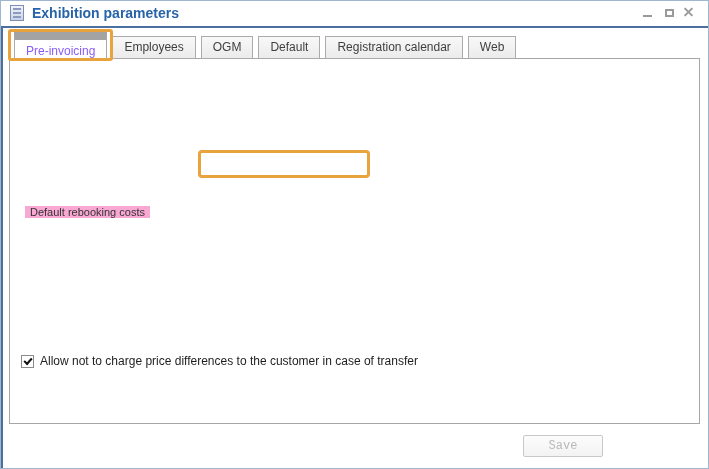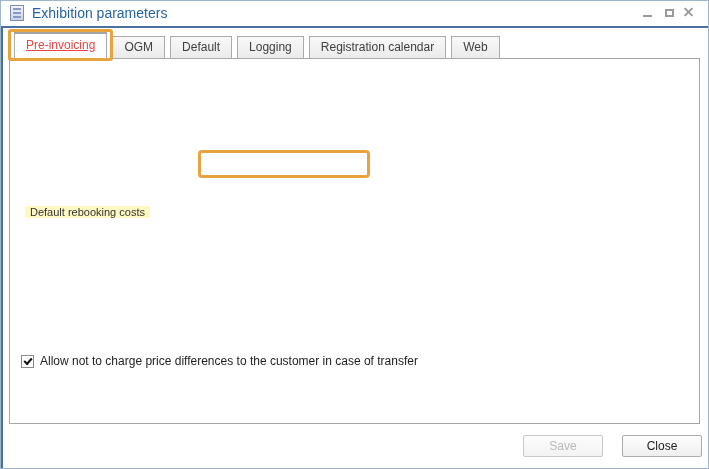"Exhibition parameters" .title-text { font-weight: none -> bold }
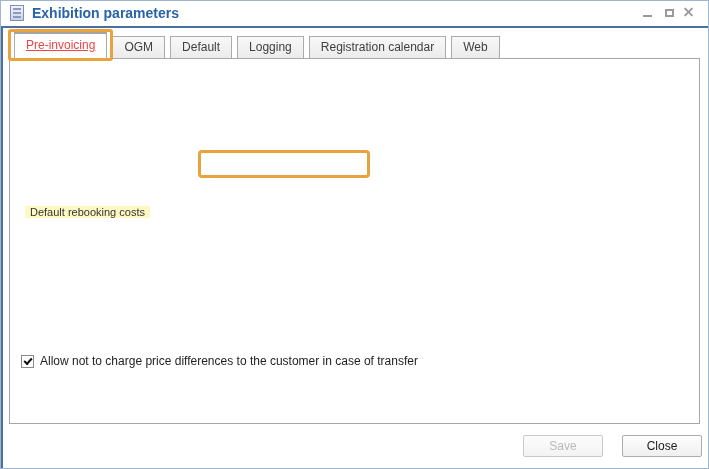"Pre-invoicing" .tab.active { border-top: 2px solid #a3a3a3 -> 8px solid #a3a3a3; color: #ef4444 -> #8b5cf6; text-decoration: underline -> none }
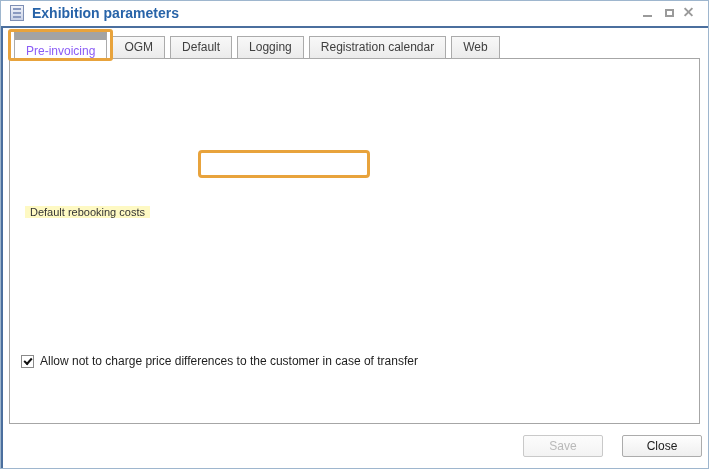"Employees" div.tab { html: none -> <div>Employees</div> }
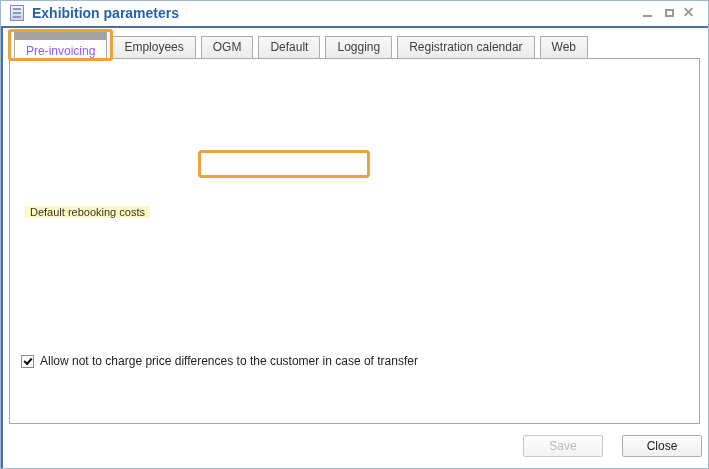"Logging" div.tab { html: <div>Logging</div> -> none }
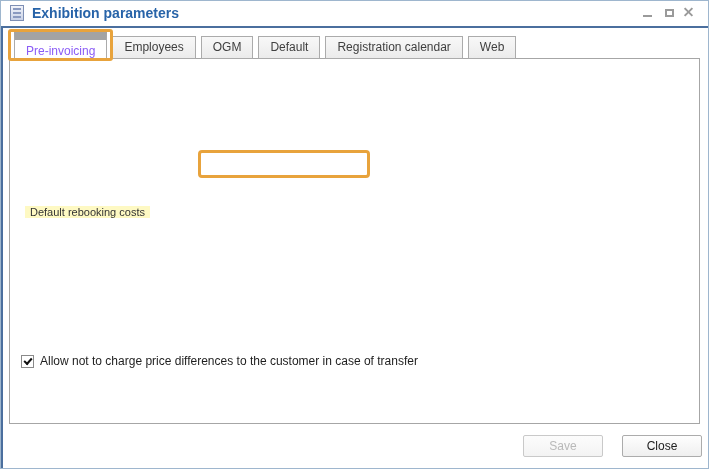"Default rebooking costs" .group-caption { background: #fef9c3 -> #f9a8d4 }
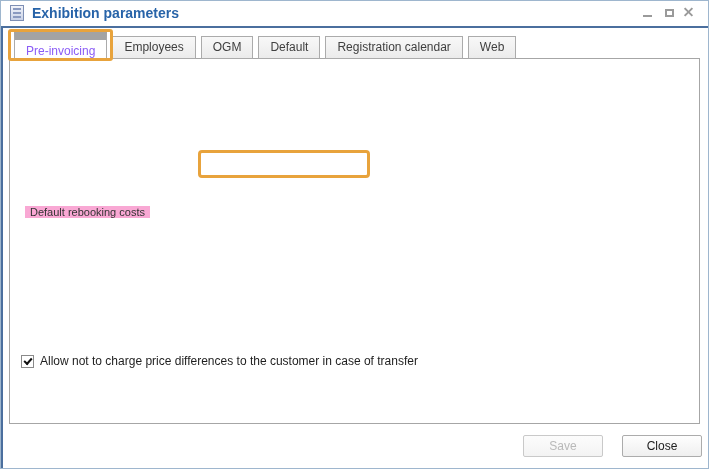"Save" button.pushbtn { font-family: none -> Liberation Mono, monospace }
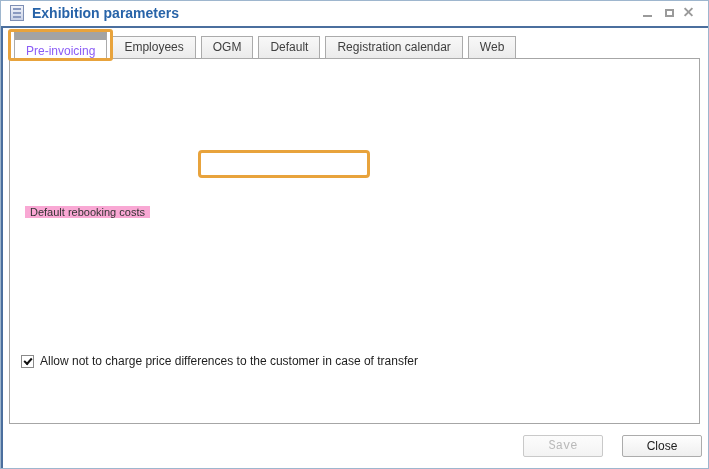"Close" button.pushbtn { html: <button>Close</button> -> none }
